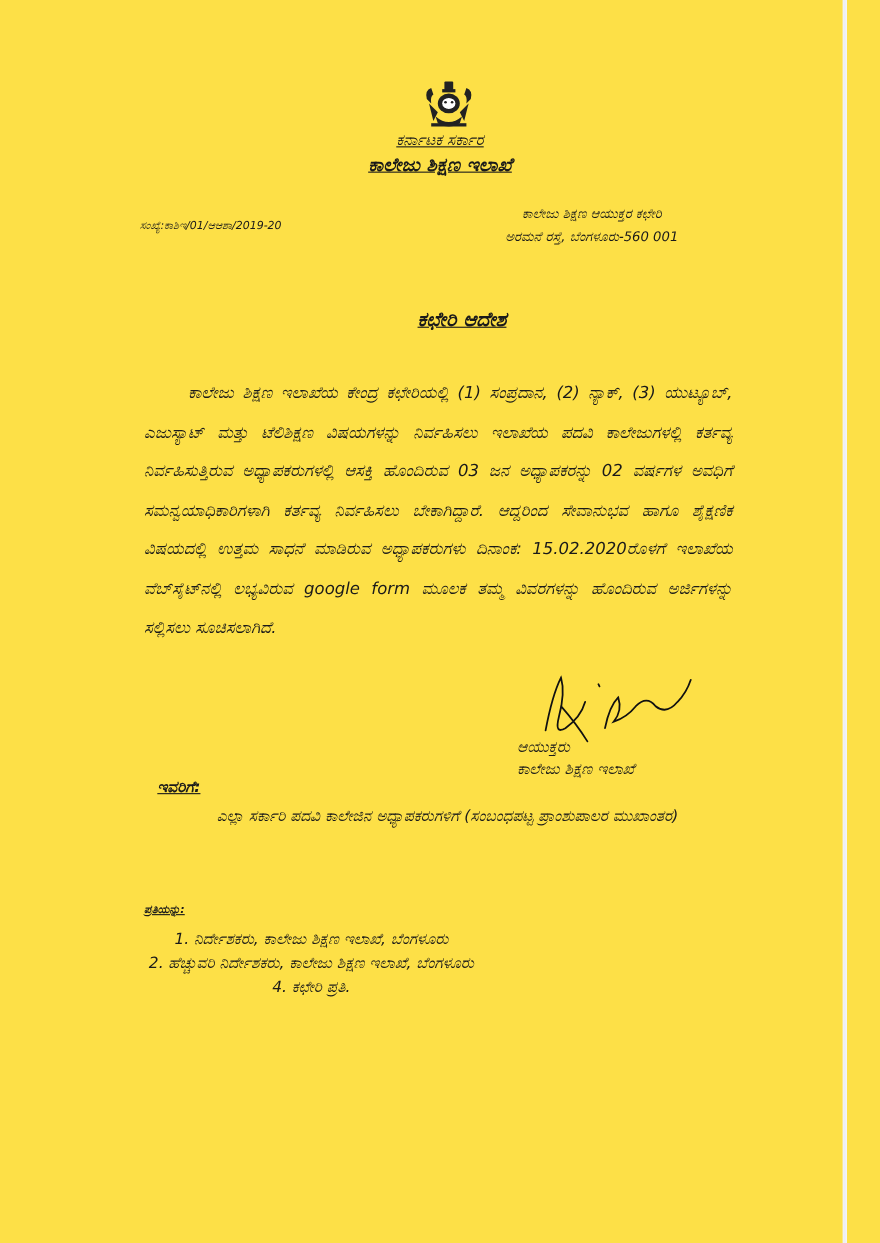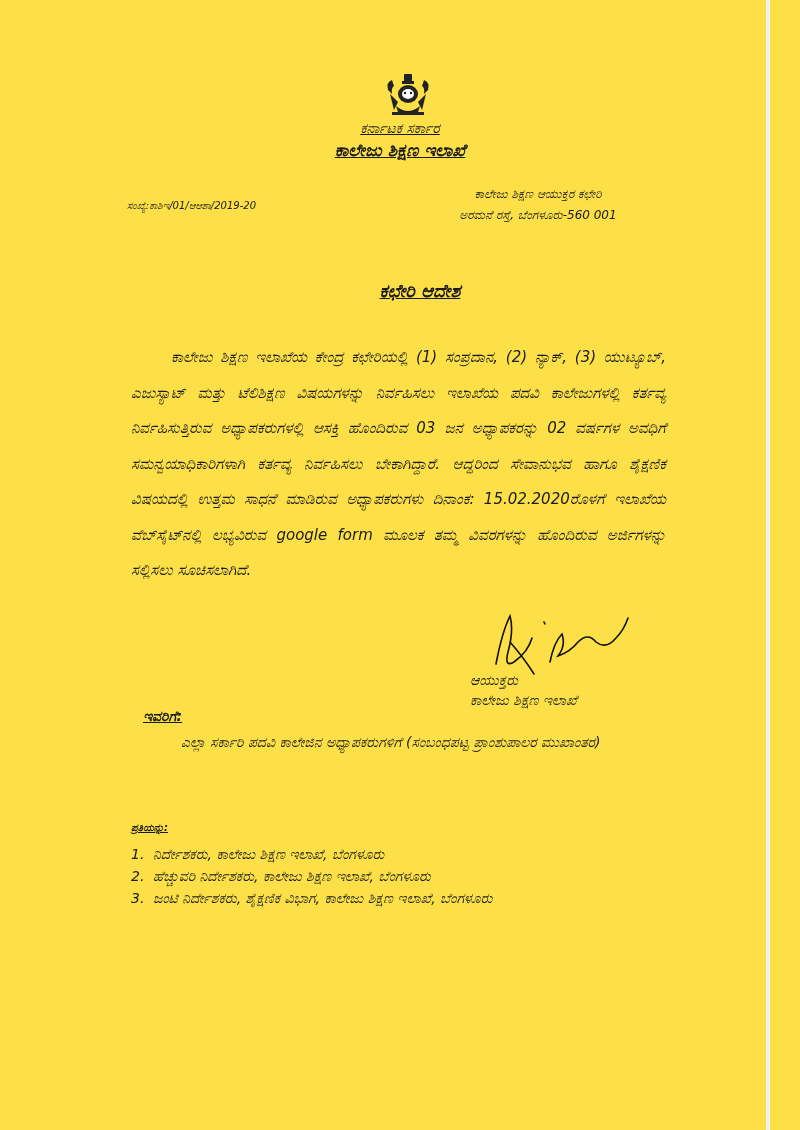"ಎಲ್ಲಾ ಸರ್ಕಾರಿ ಪದವಿ ಕಾಲೇಜಿನ" .to-body { left: 131px -> 147px }
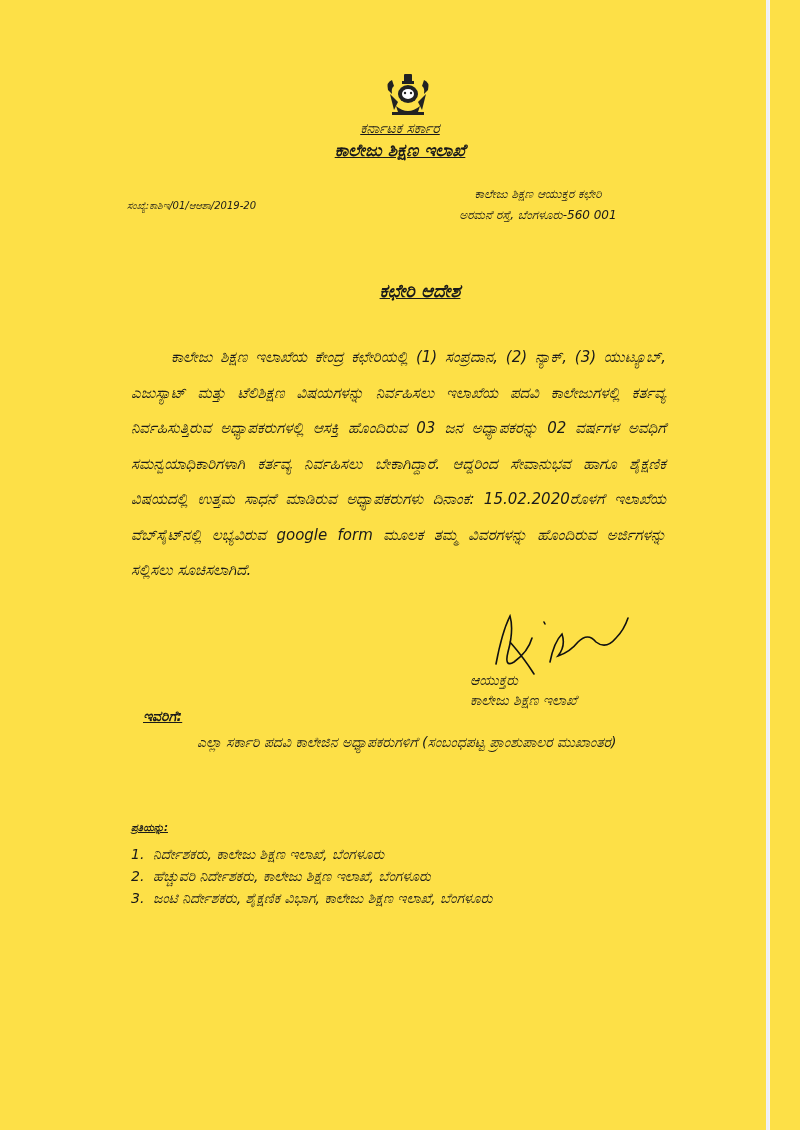"1. ನಿರ್ದೇಶಕರು, ಕಾಲೇಜು ಶಿಕ್ಷಣ ಇಲಾಖೆ," .copy-list { text-align: none -> center }
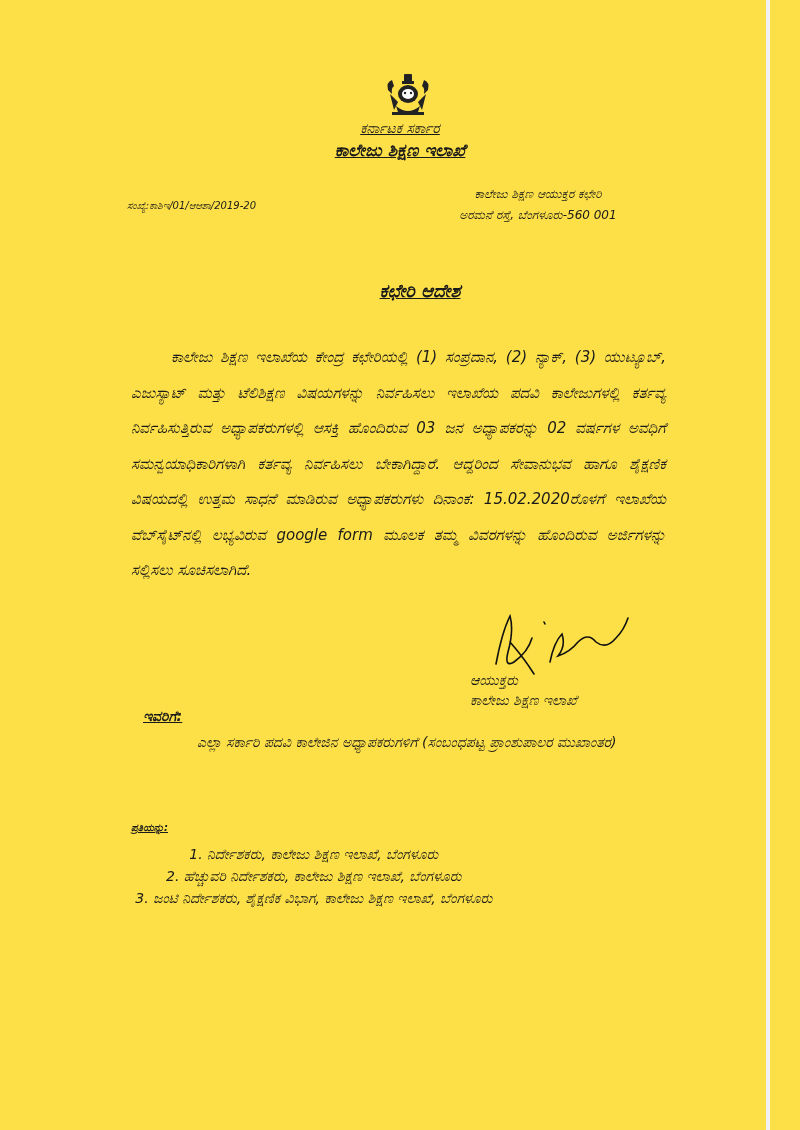"3. ಜಂಟಿ ನಿರ್ದೇಶಕರು, ಶೈಕ್ಷಣಿಕ ವಿಭಾಗ," li { html: <li> <span>3.</span><span>ಜಂಟಿ ನಿರ್ದೇಶಕರು, ಶೈಕ್ಷಣಿಕ ವಿಭಾಗ, ಕಾಲೇಜು ಶಿಕ್ಷಣ ಇಲಾಖೆ, ಬೆಂಗಳೂರು</span> </li> -> none }
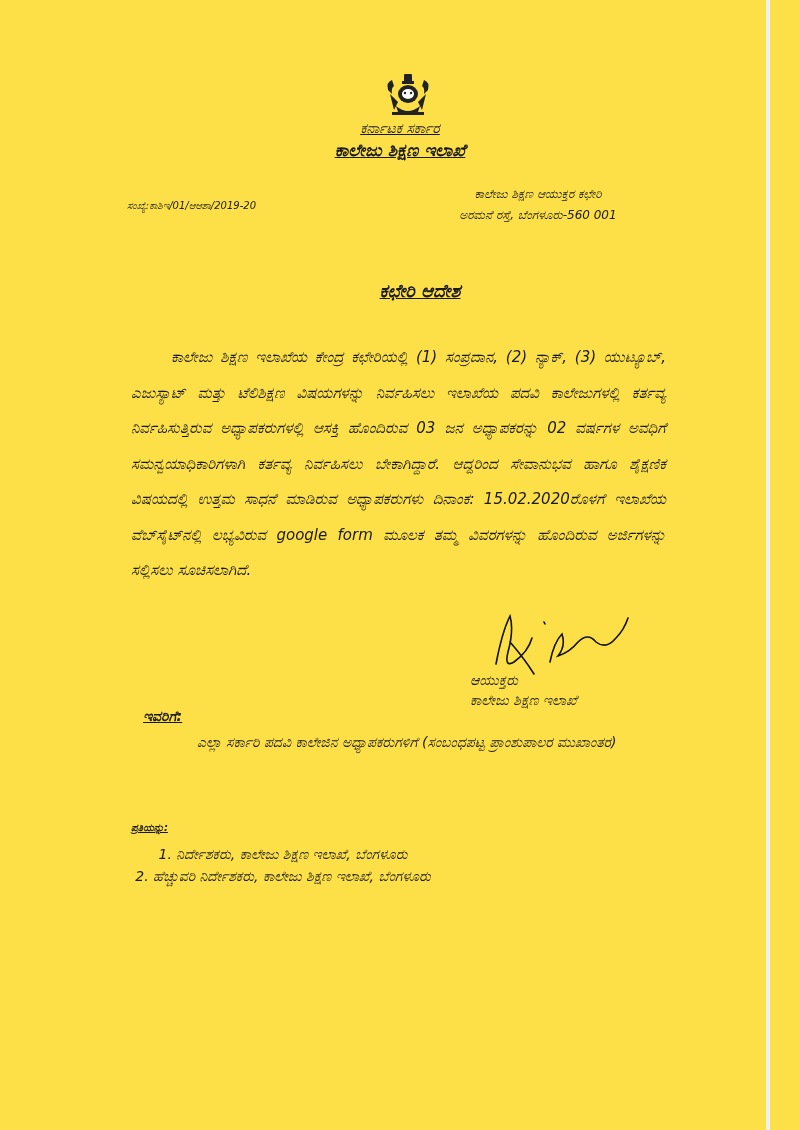"4. ಕಛೇರಿ ಪ್ರತಿ." li { html: none -> <li> <span>4.</span><span>ಕಛೇರಿ ಪ್ರತಿ.</span> </li> }
